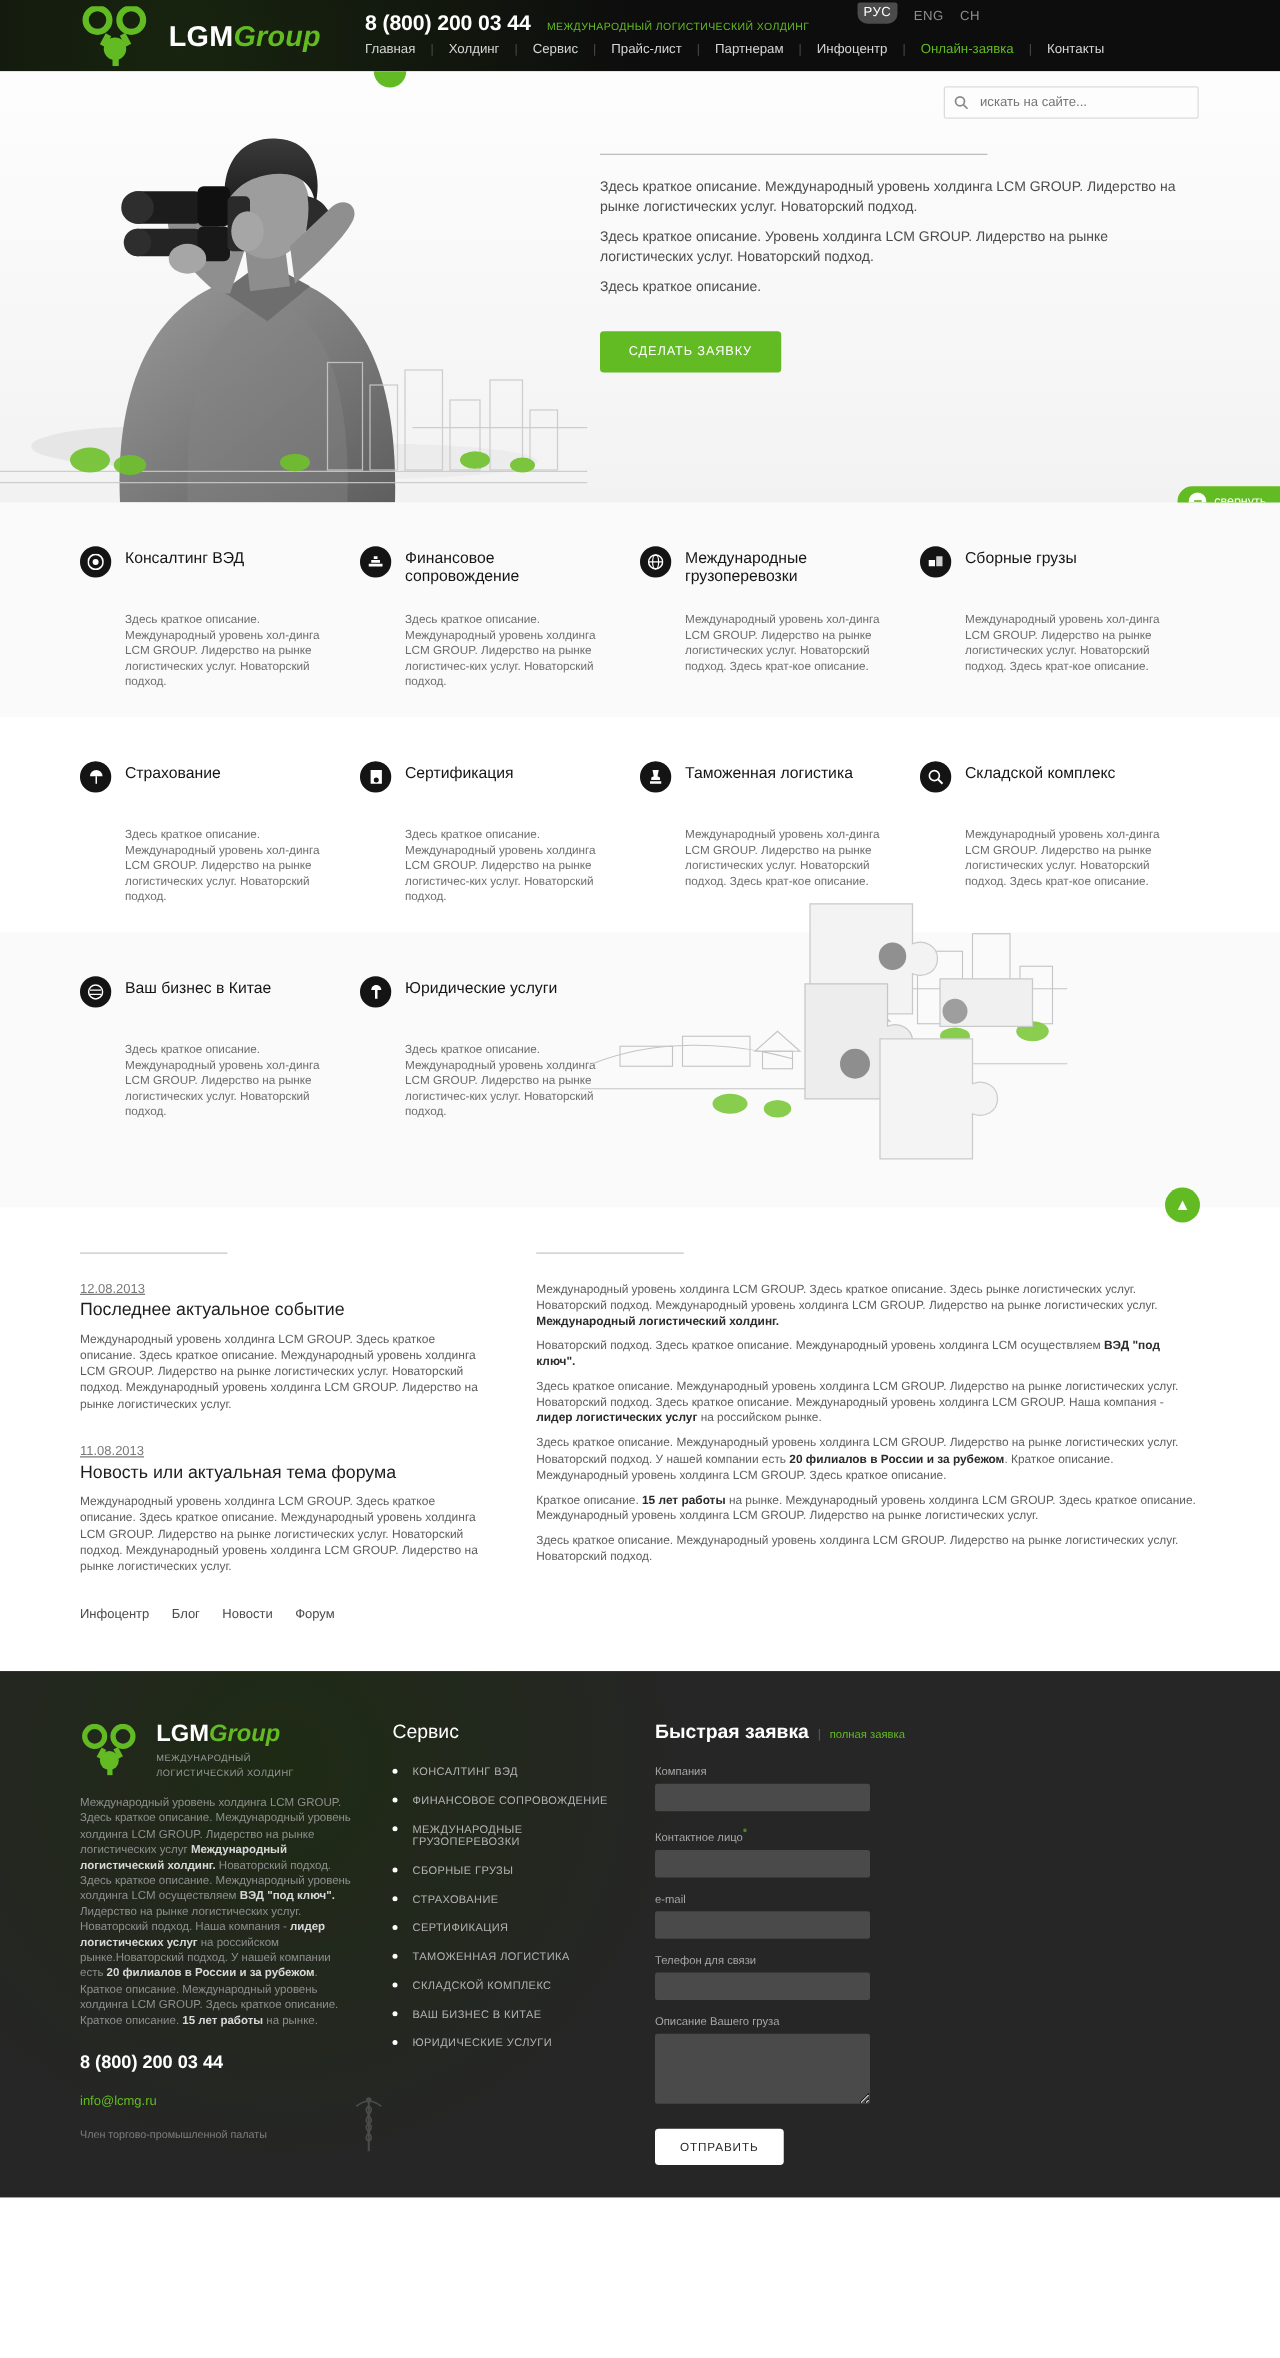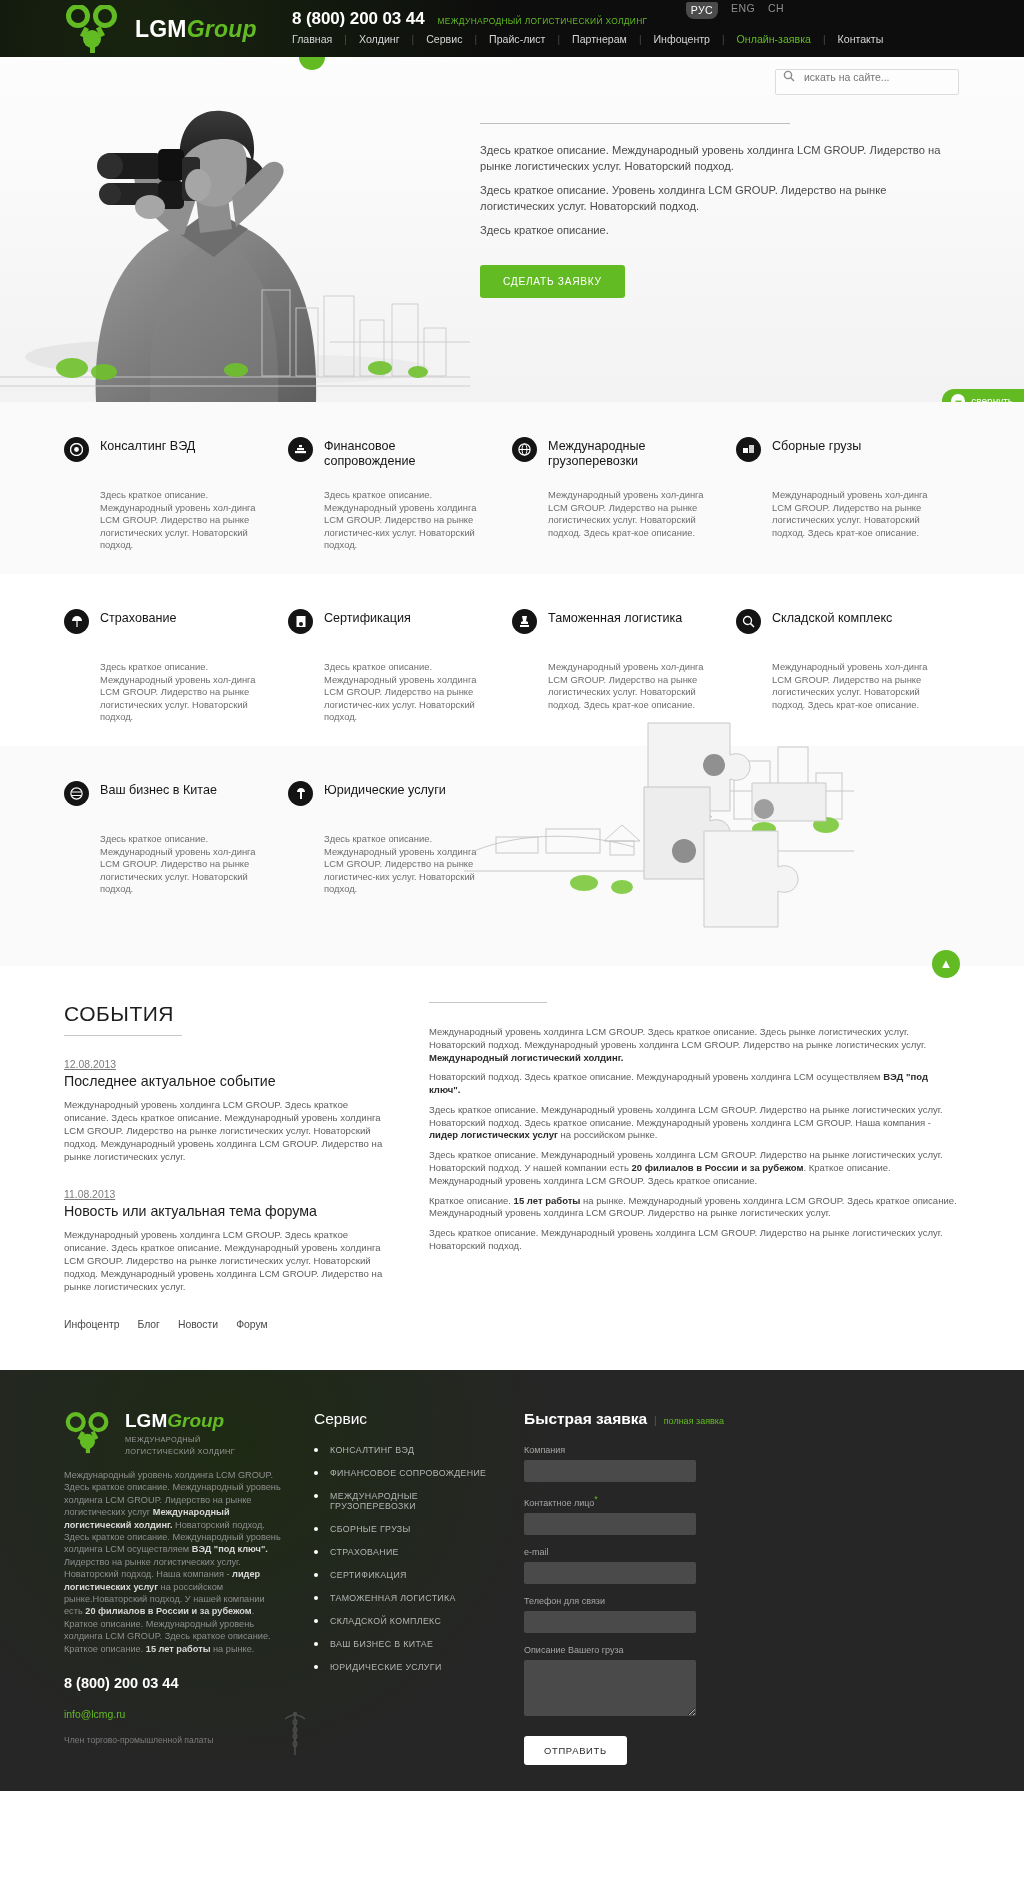"РУС" .lang { align-items: flex-start -> flex-end }
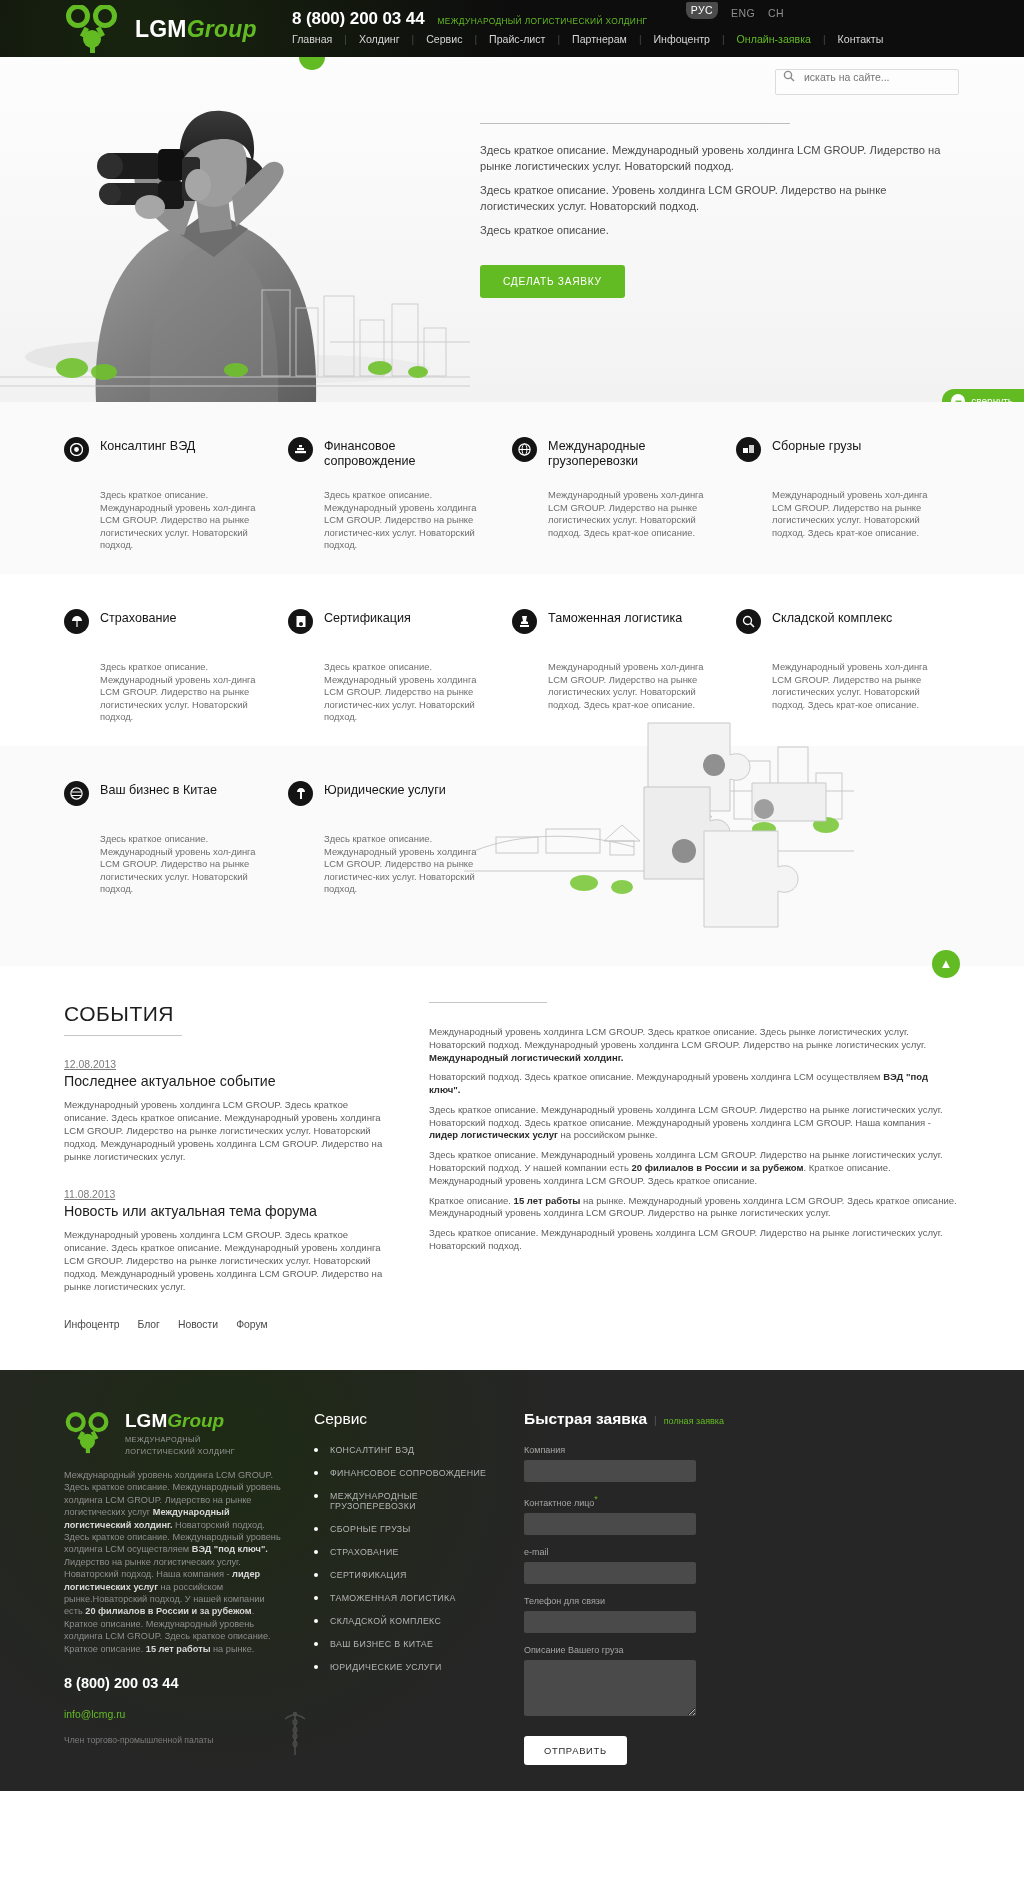"искать на сайте..." .searchbox { align-items: flex-start -> center; width: 184px -> 204px }
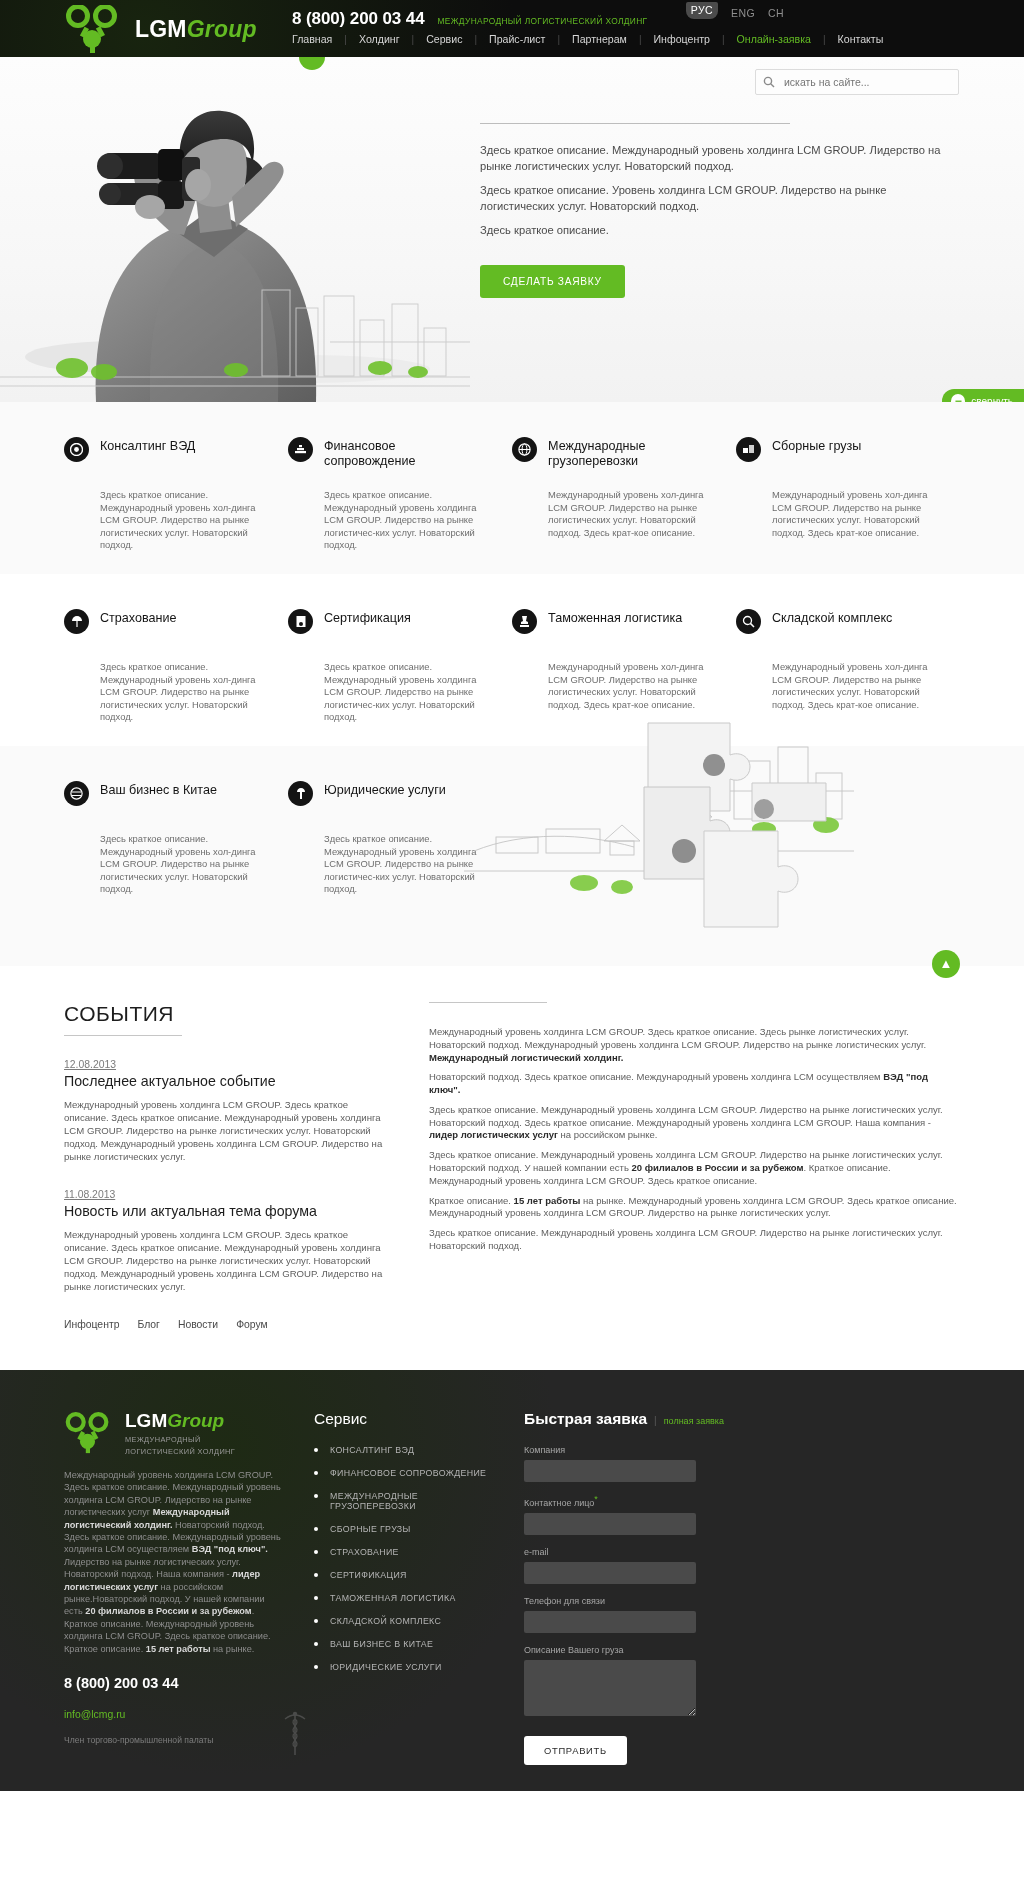"СОБЫТИЯ" h2.sec-title { html: <h2>СОБЫТИЯ</h2> -> none }
